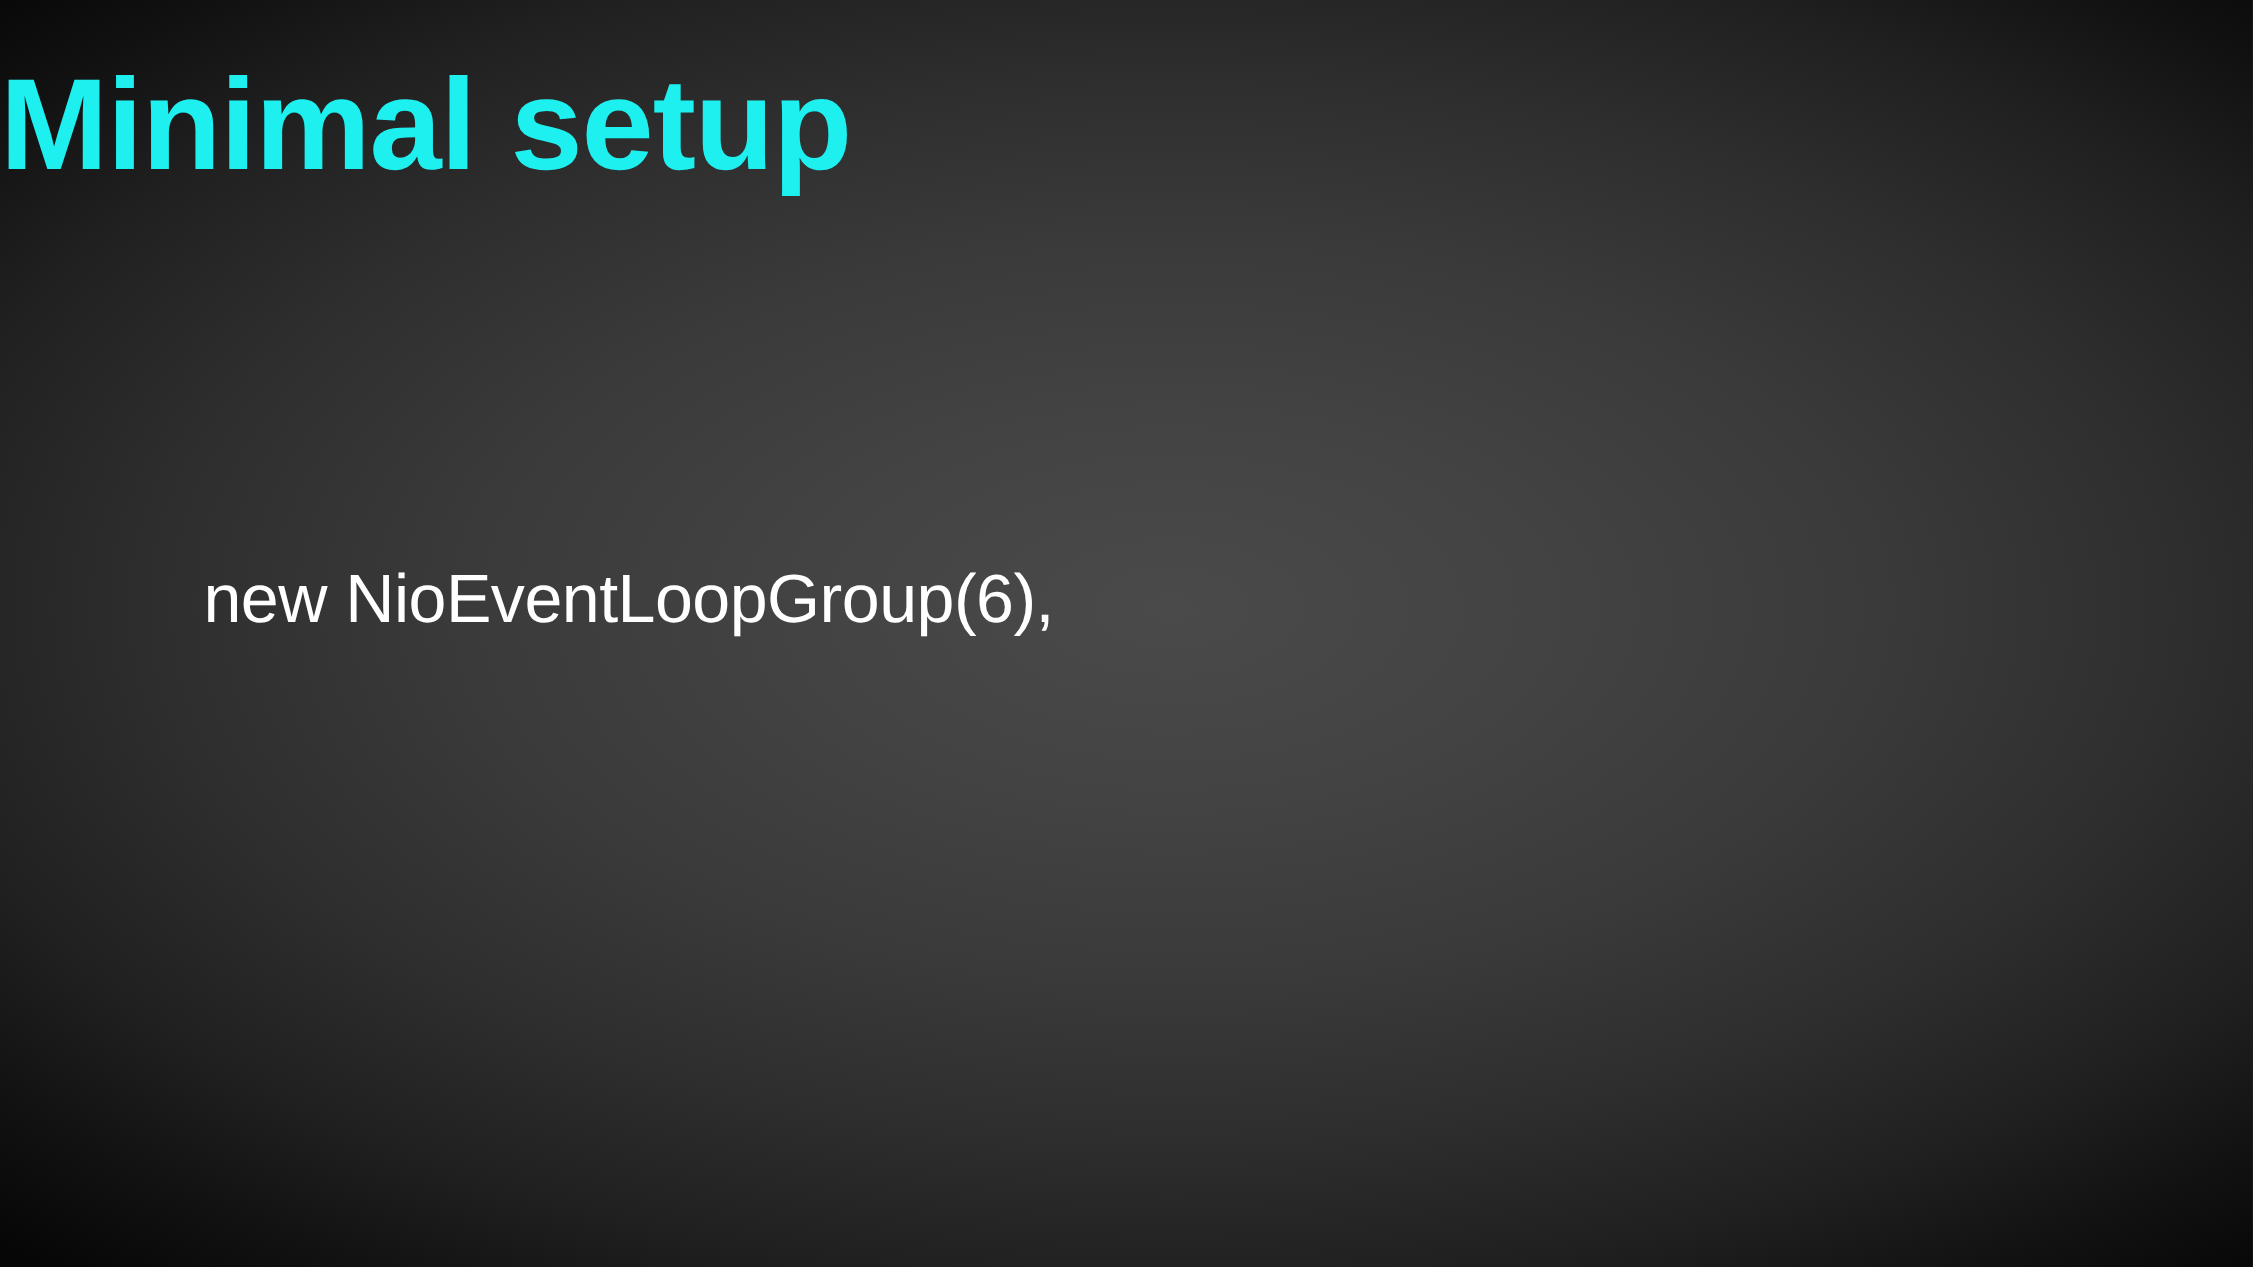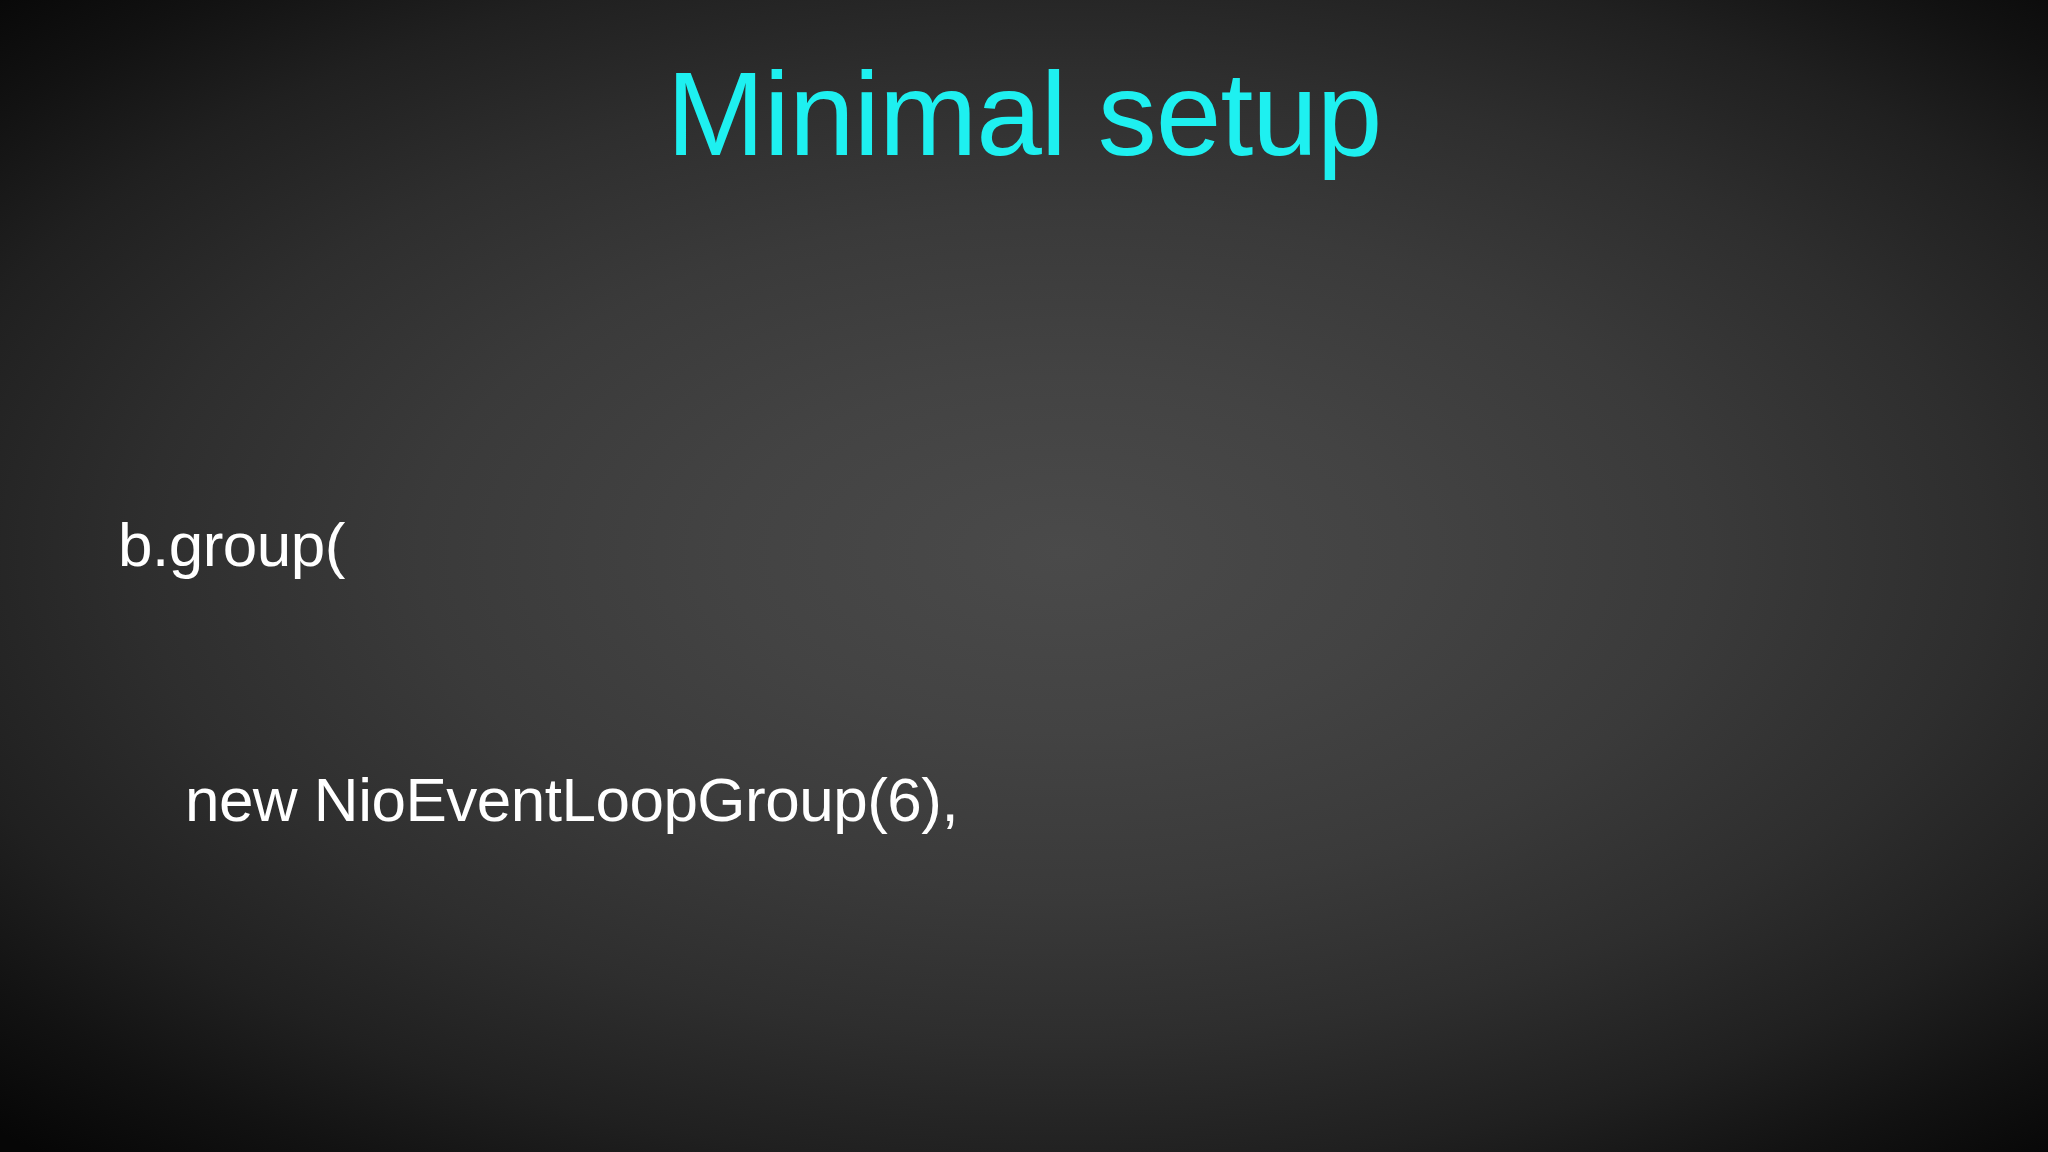"Minimal setup" .slide-title { font-weight: normal -> bold; text-align: center -> none }
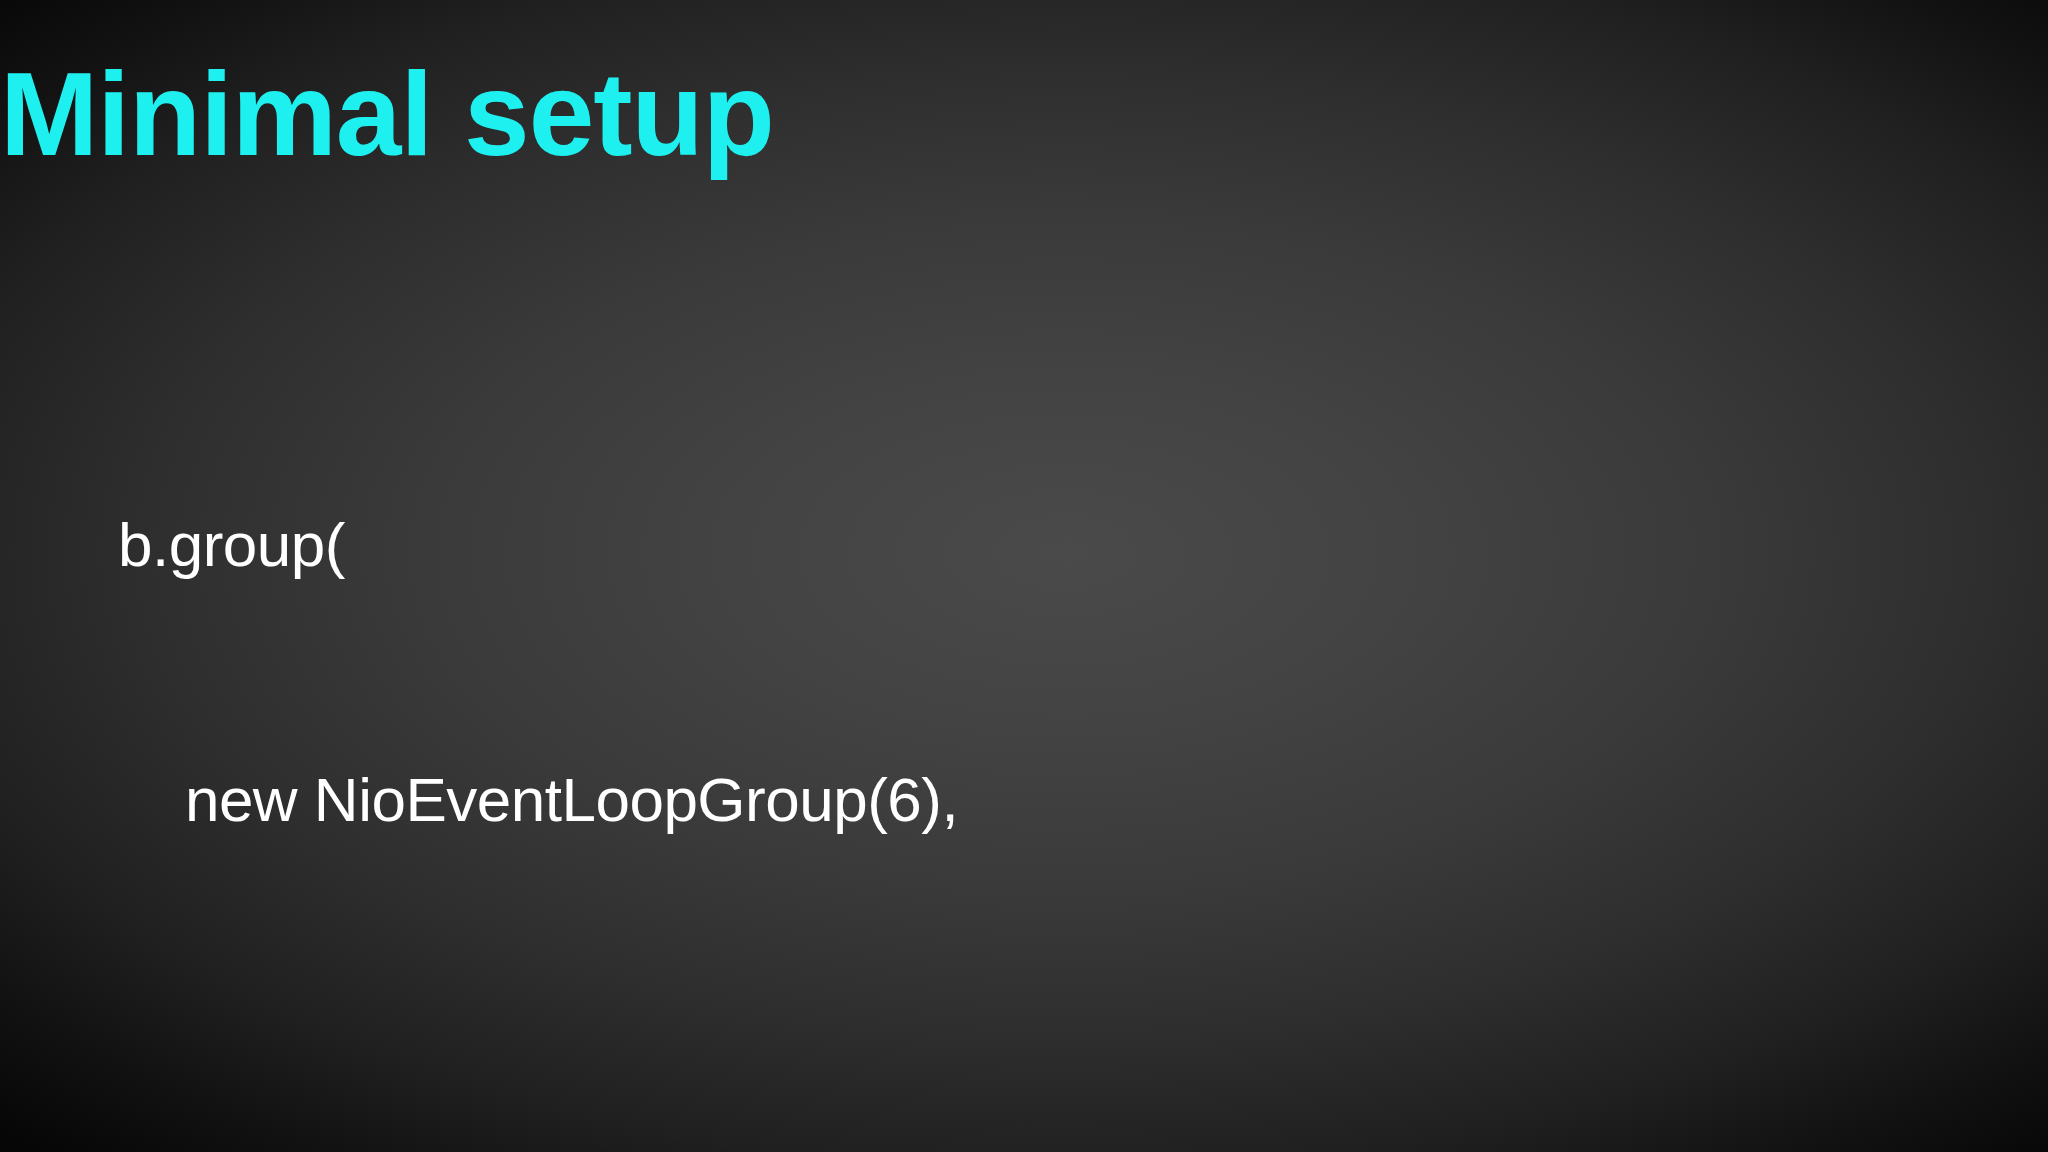"b.group(" div.code-line { html: <div>b.group(</div> -> none }
